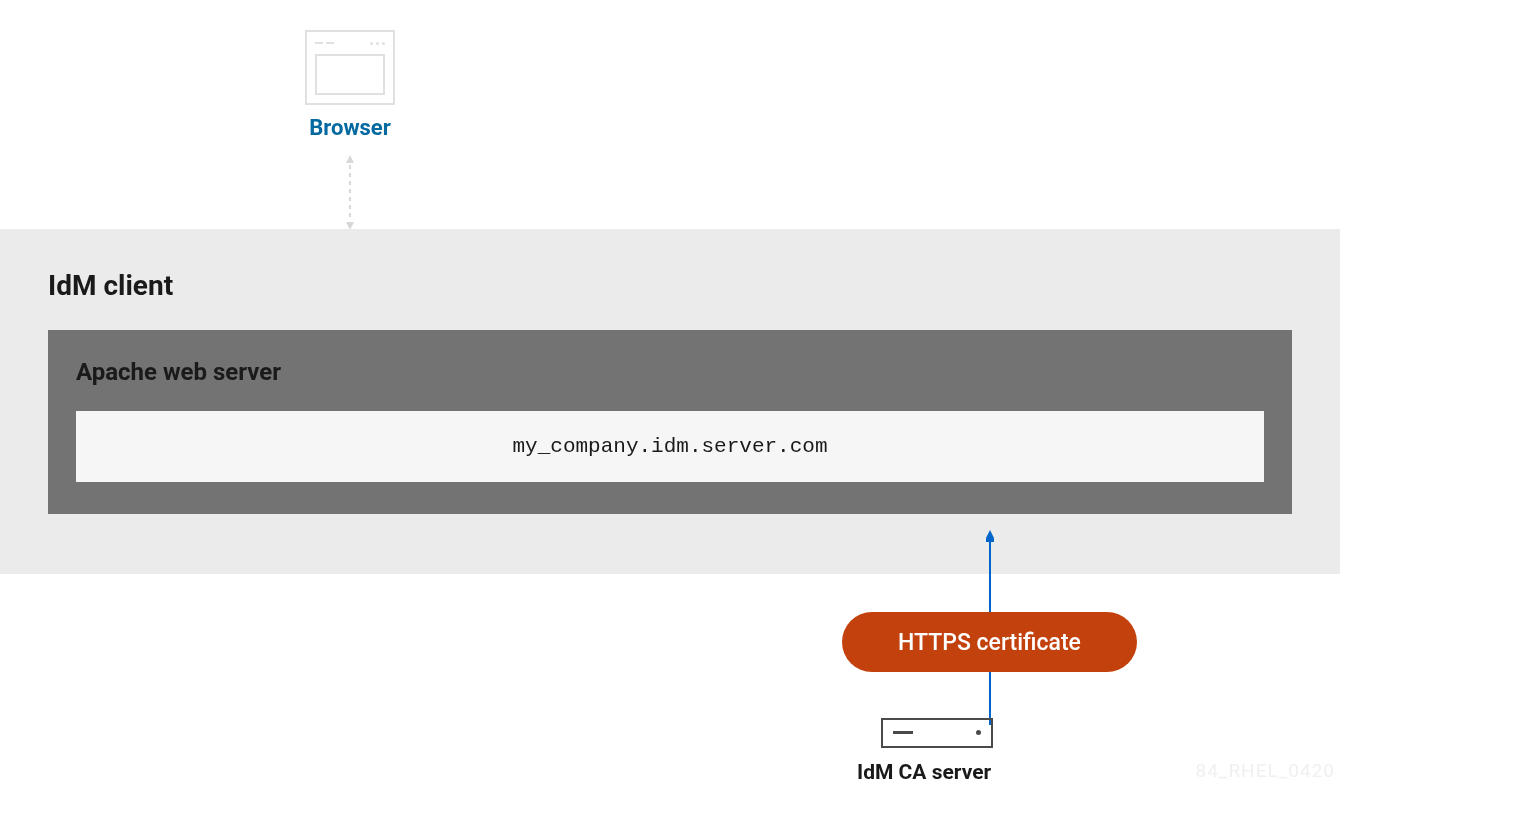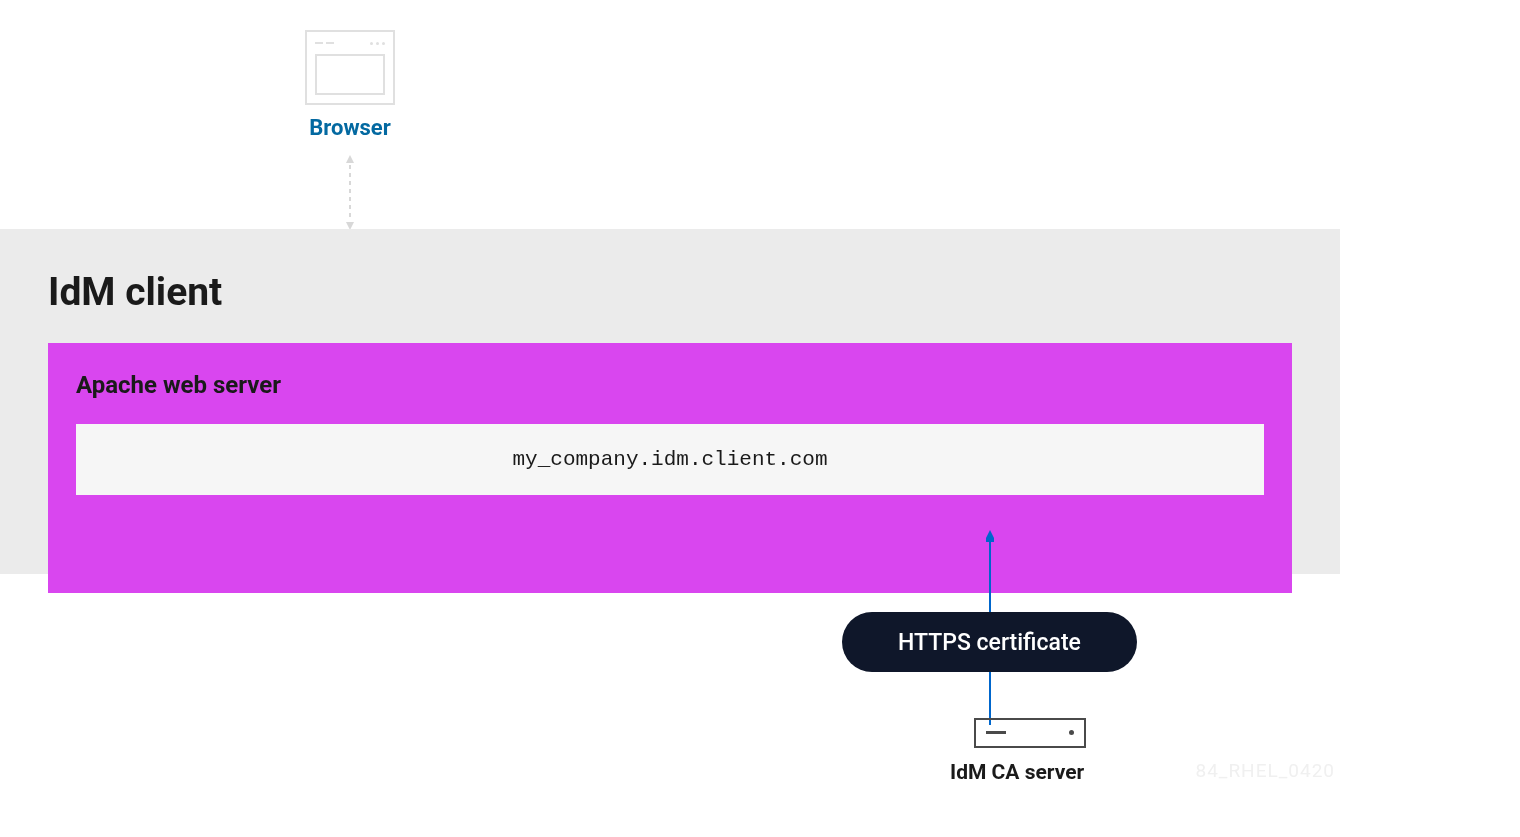"IdM client" .idm-client-title { font-size: 39px -> 28px }
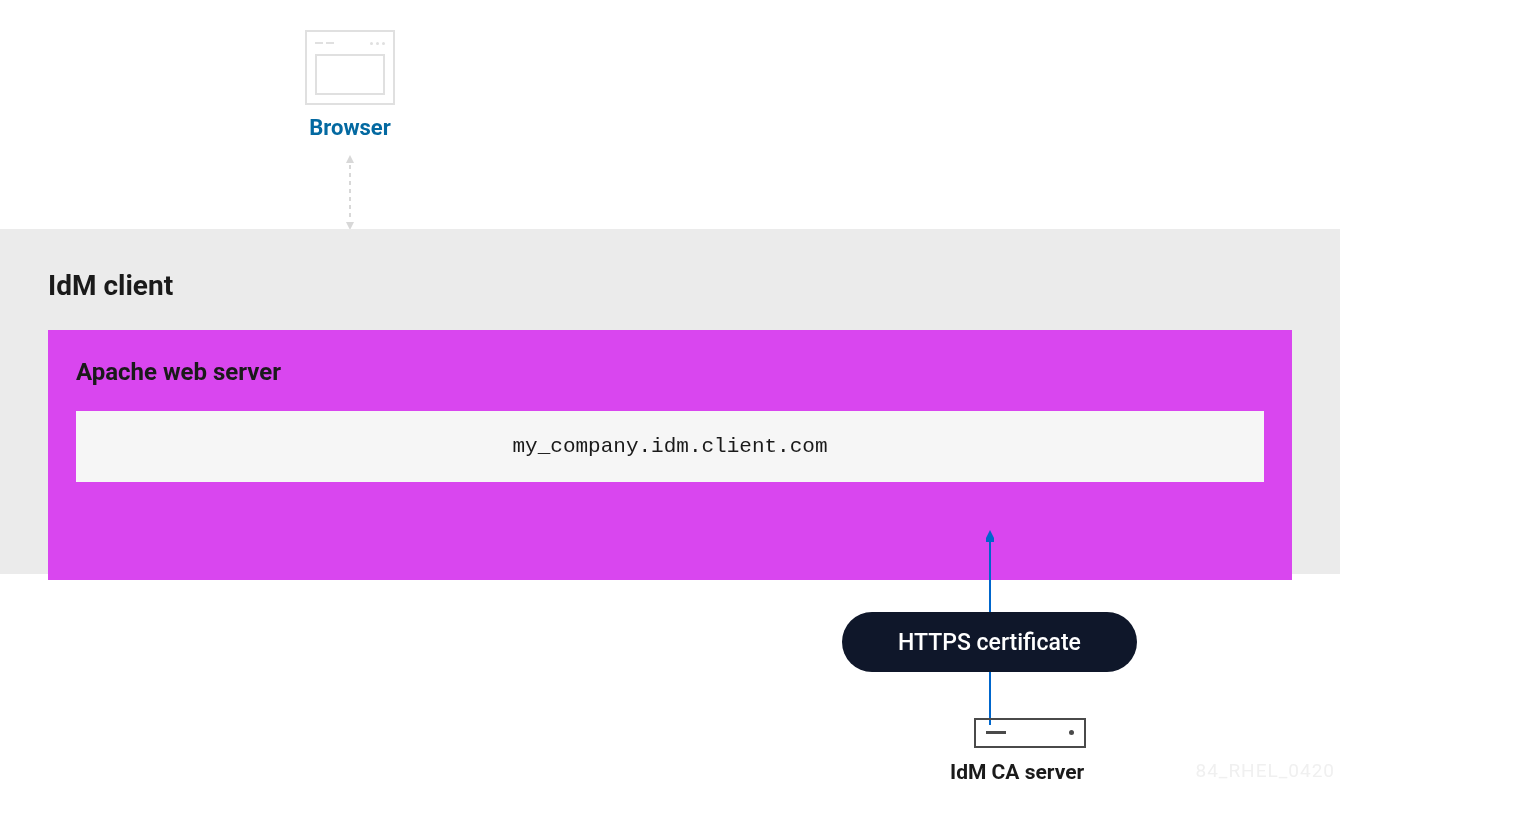"Apache web server" .panel { background: #d946ef -> #737373; height: 250px -> 184px }
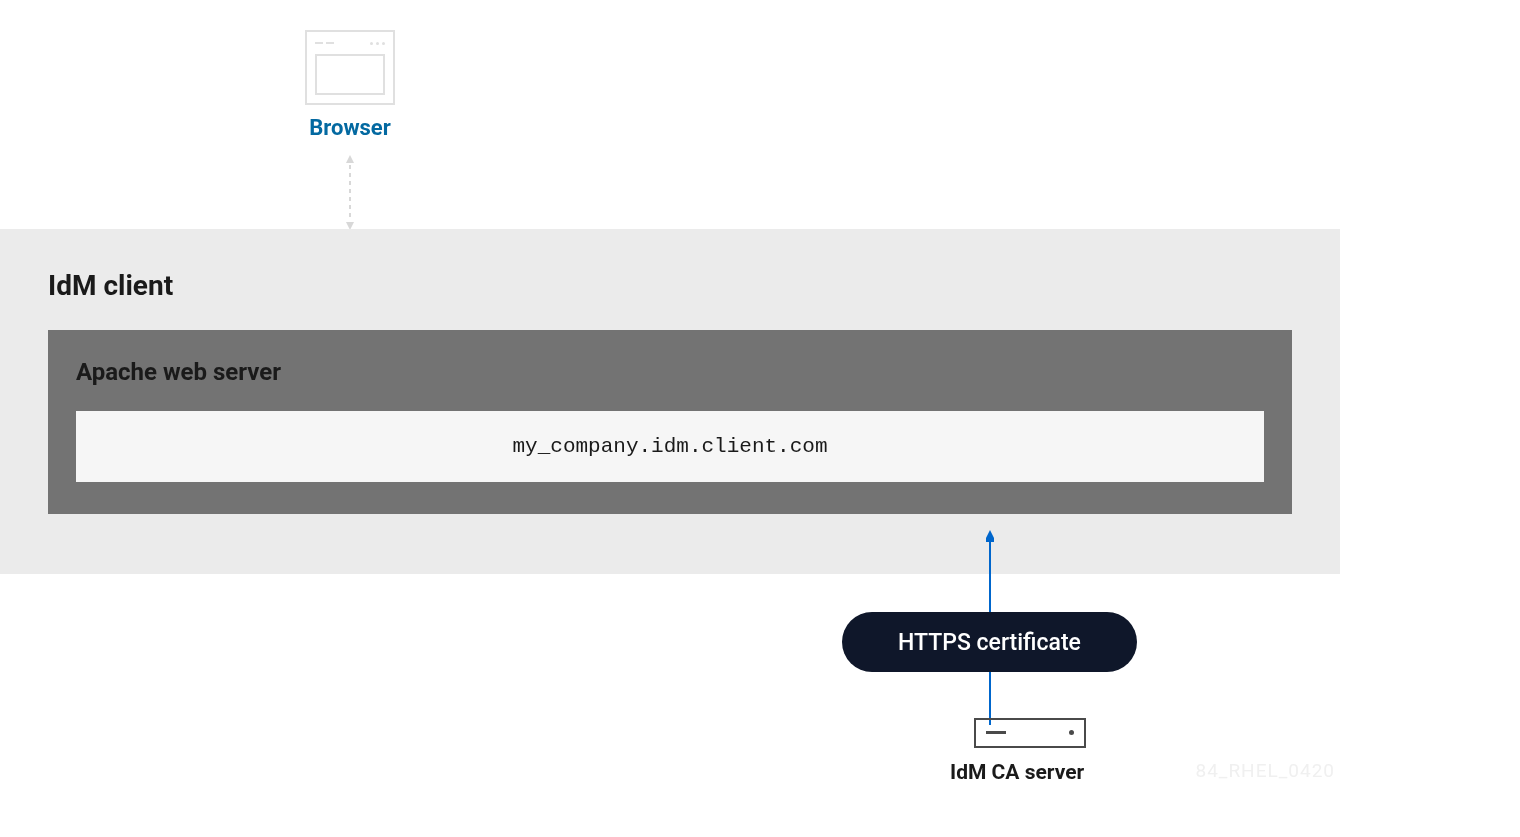"my_company.idm.client.com" div.hostname-box { text: company.idm.client.com -> company.idm.server.com }
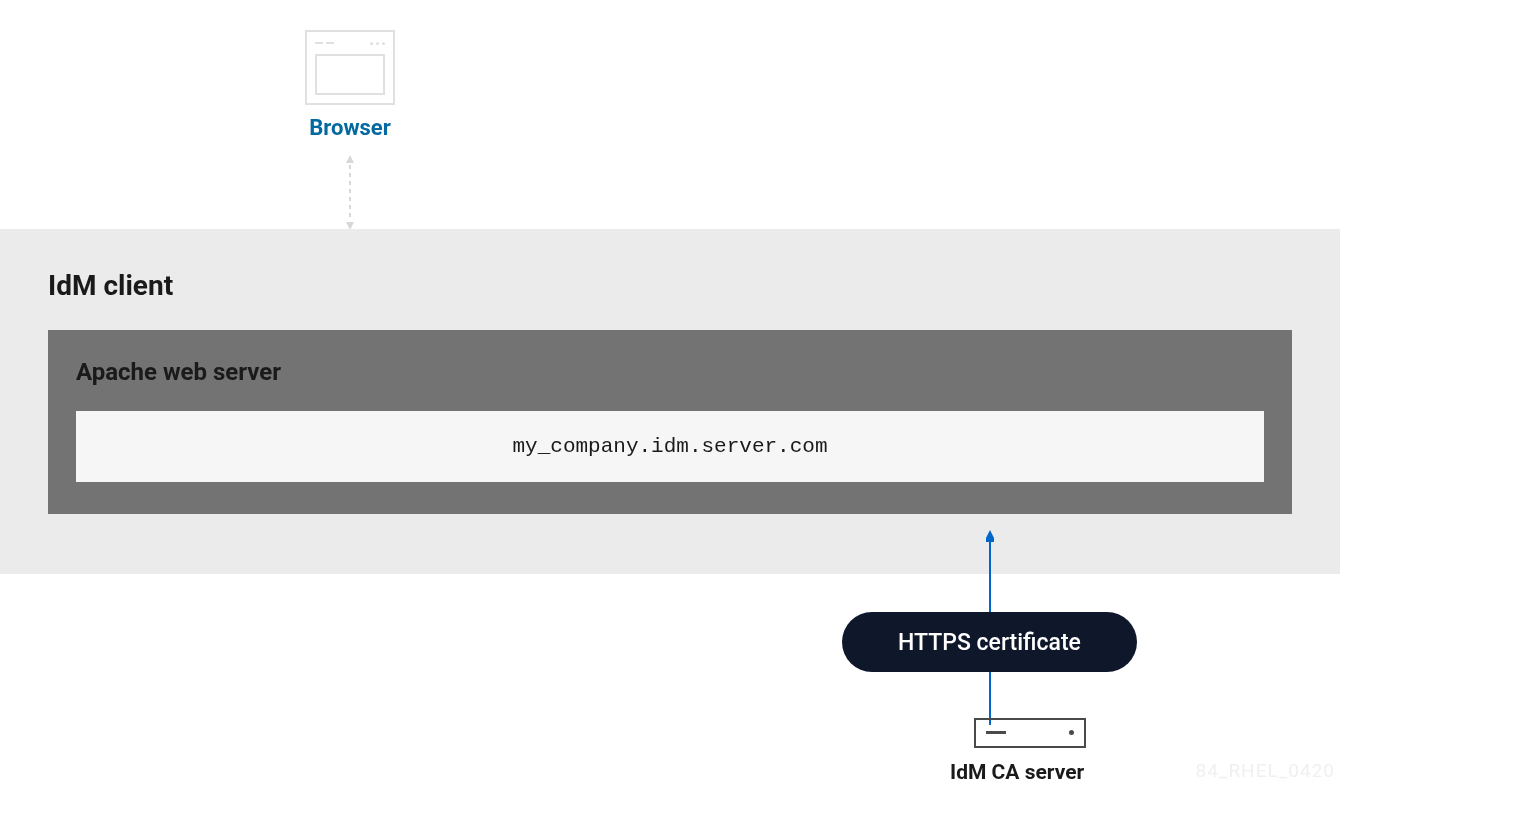"HTTPS certificate" .certificate-badge { background: #0f172a -> #c2410c }
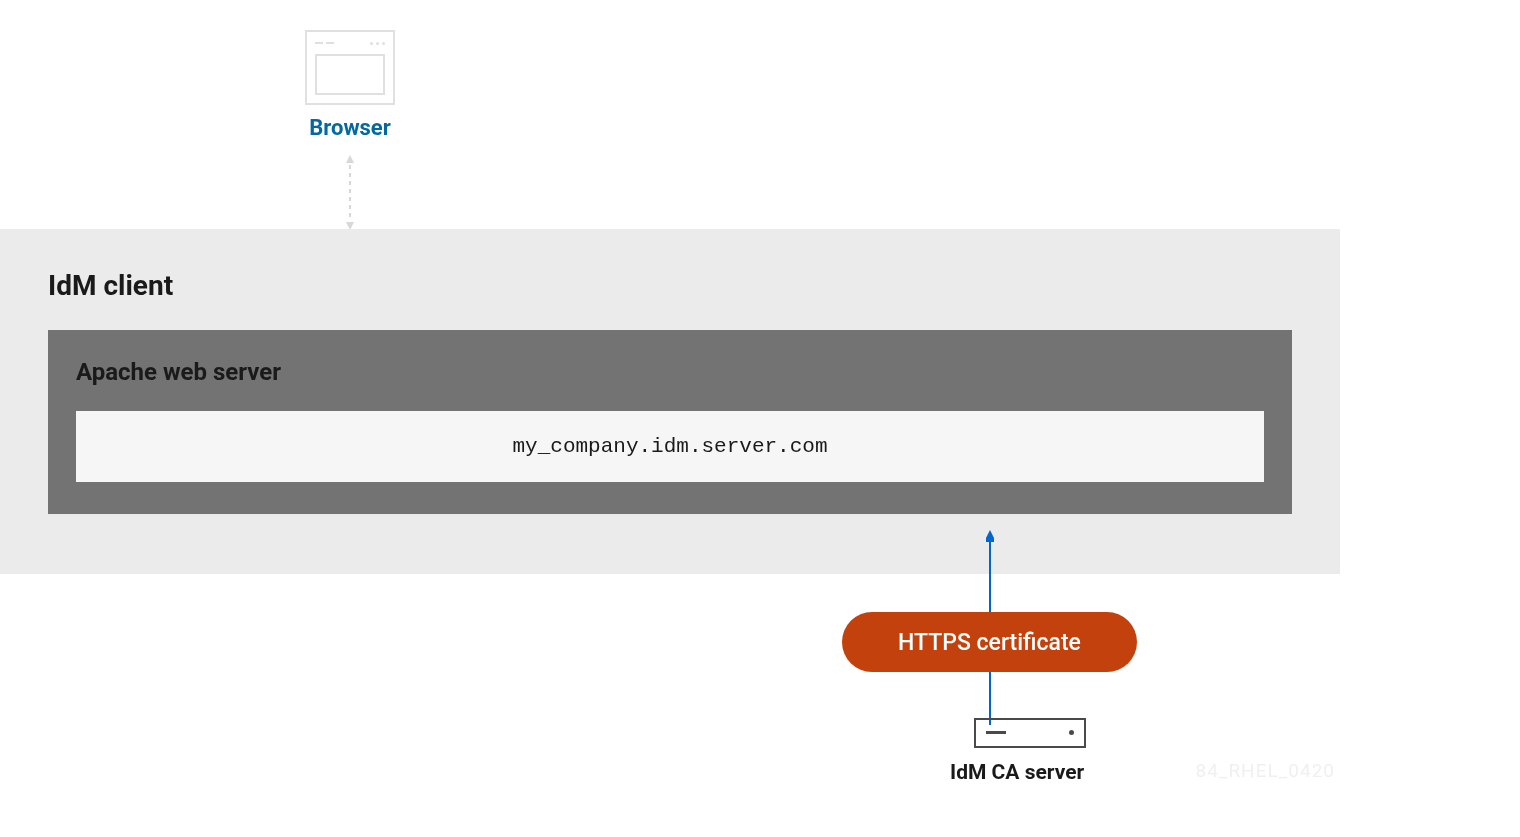"IdM CA server" .server-section { left: 970px -> 877px }
